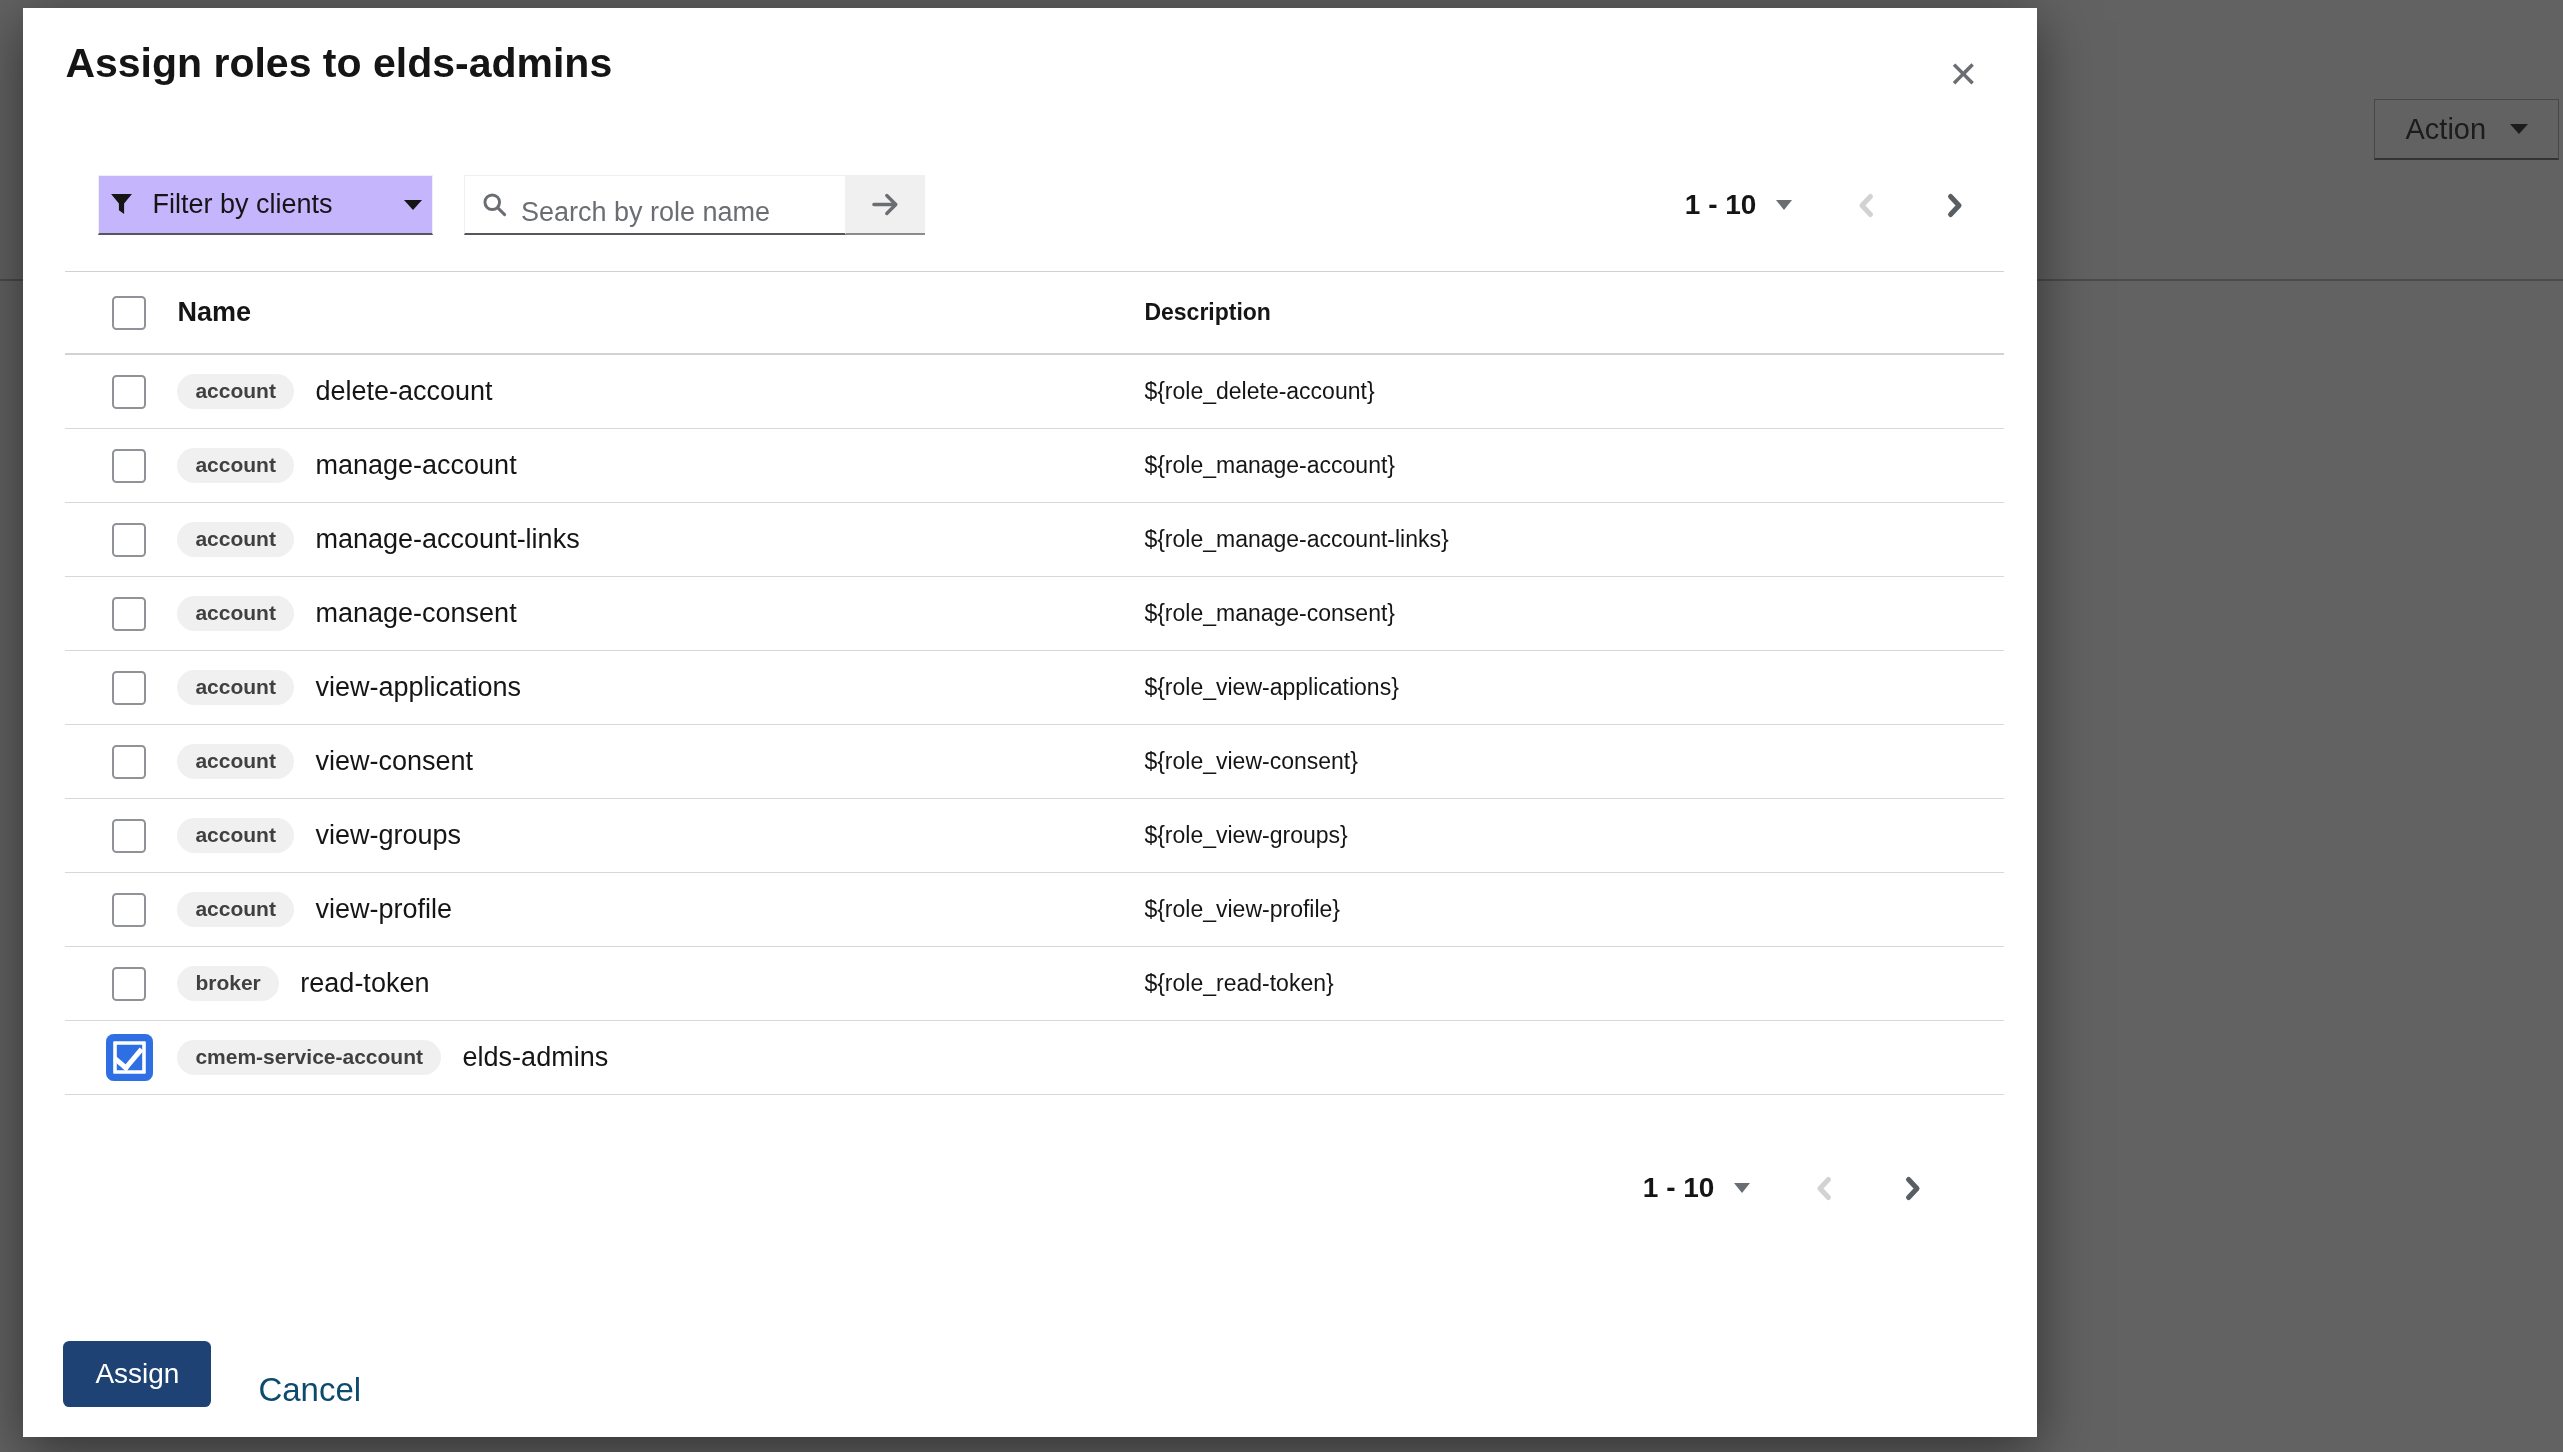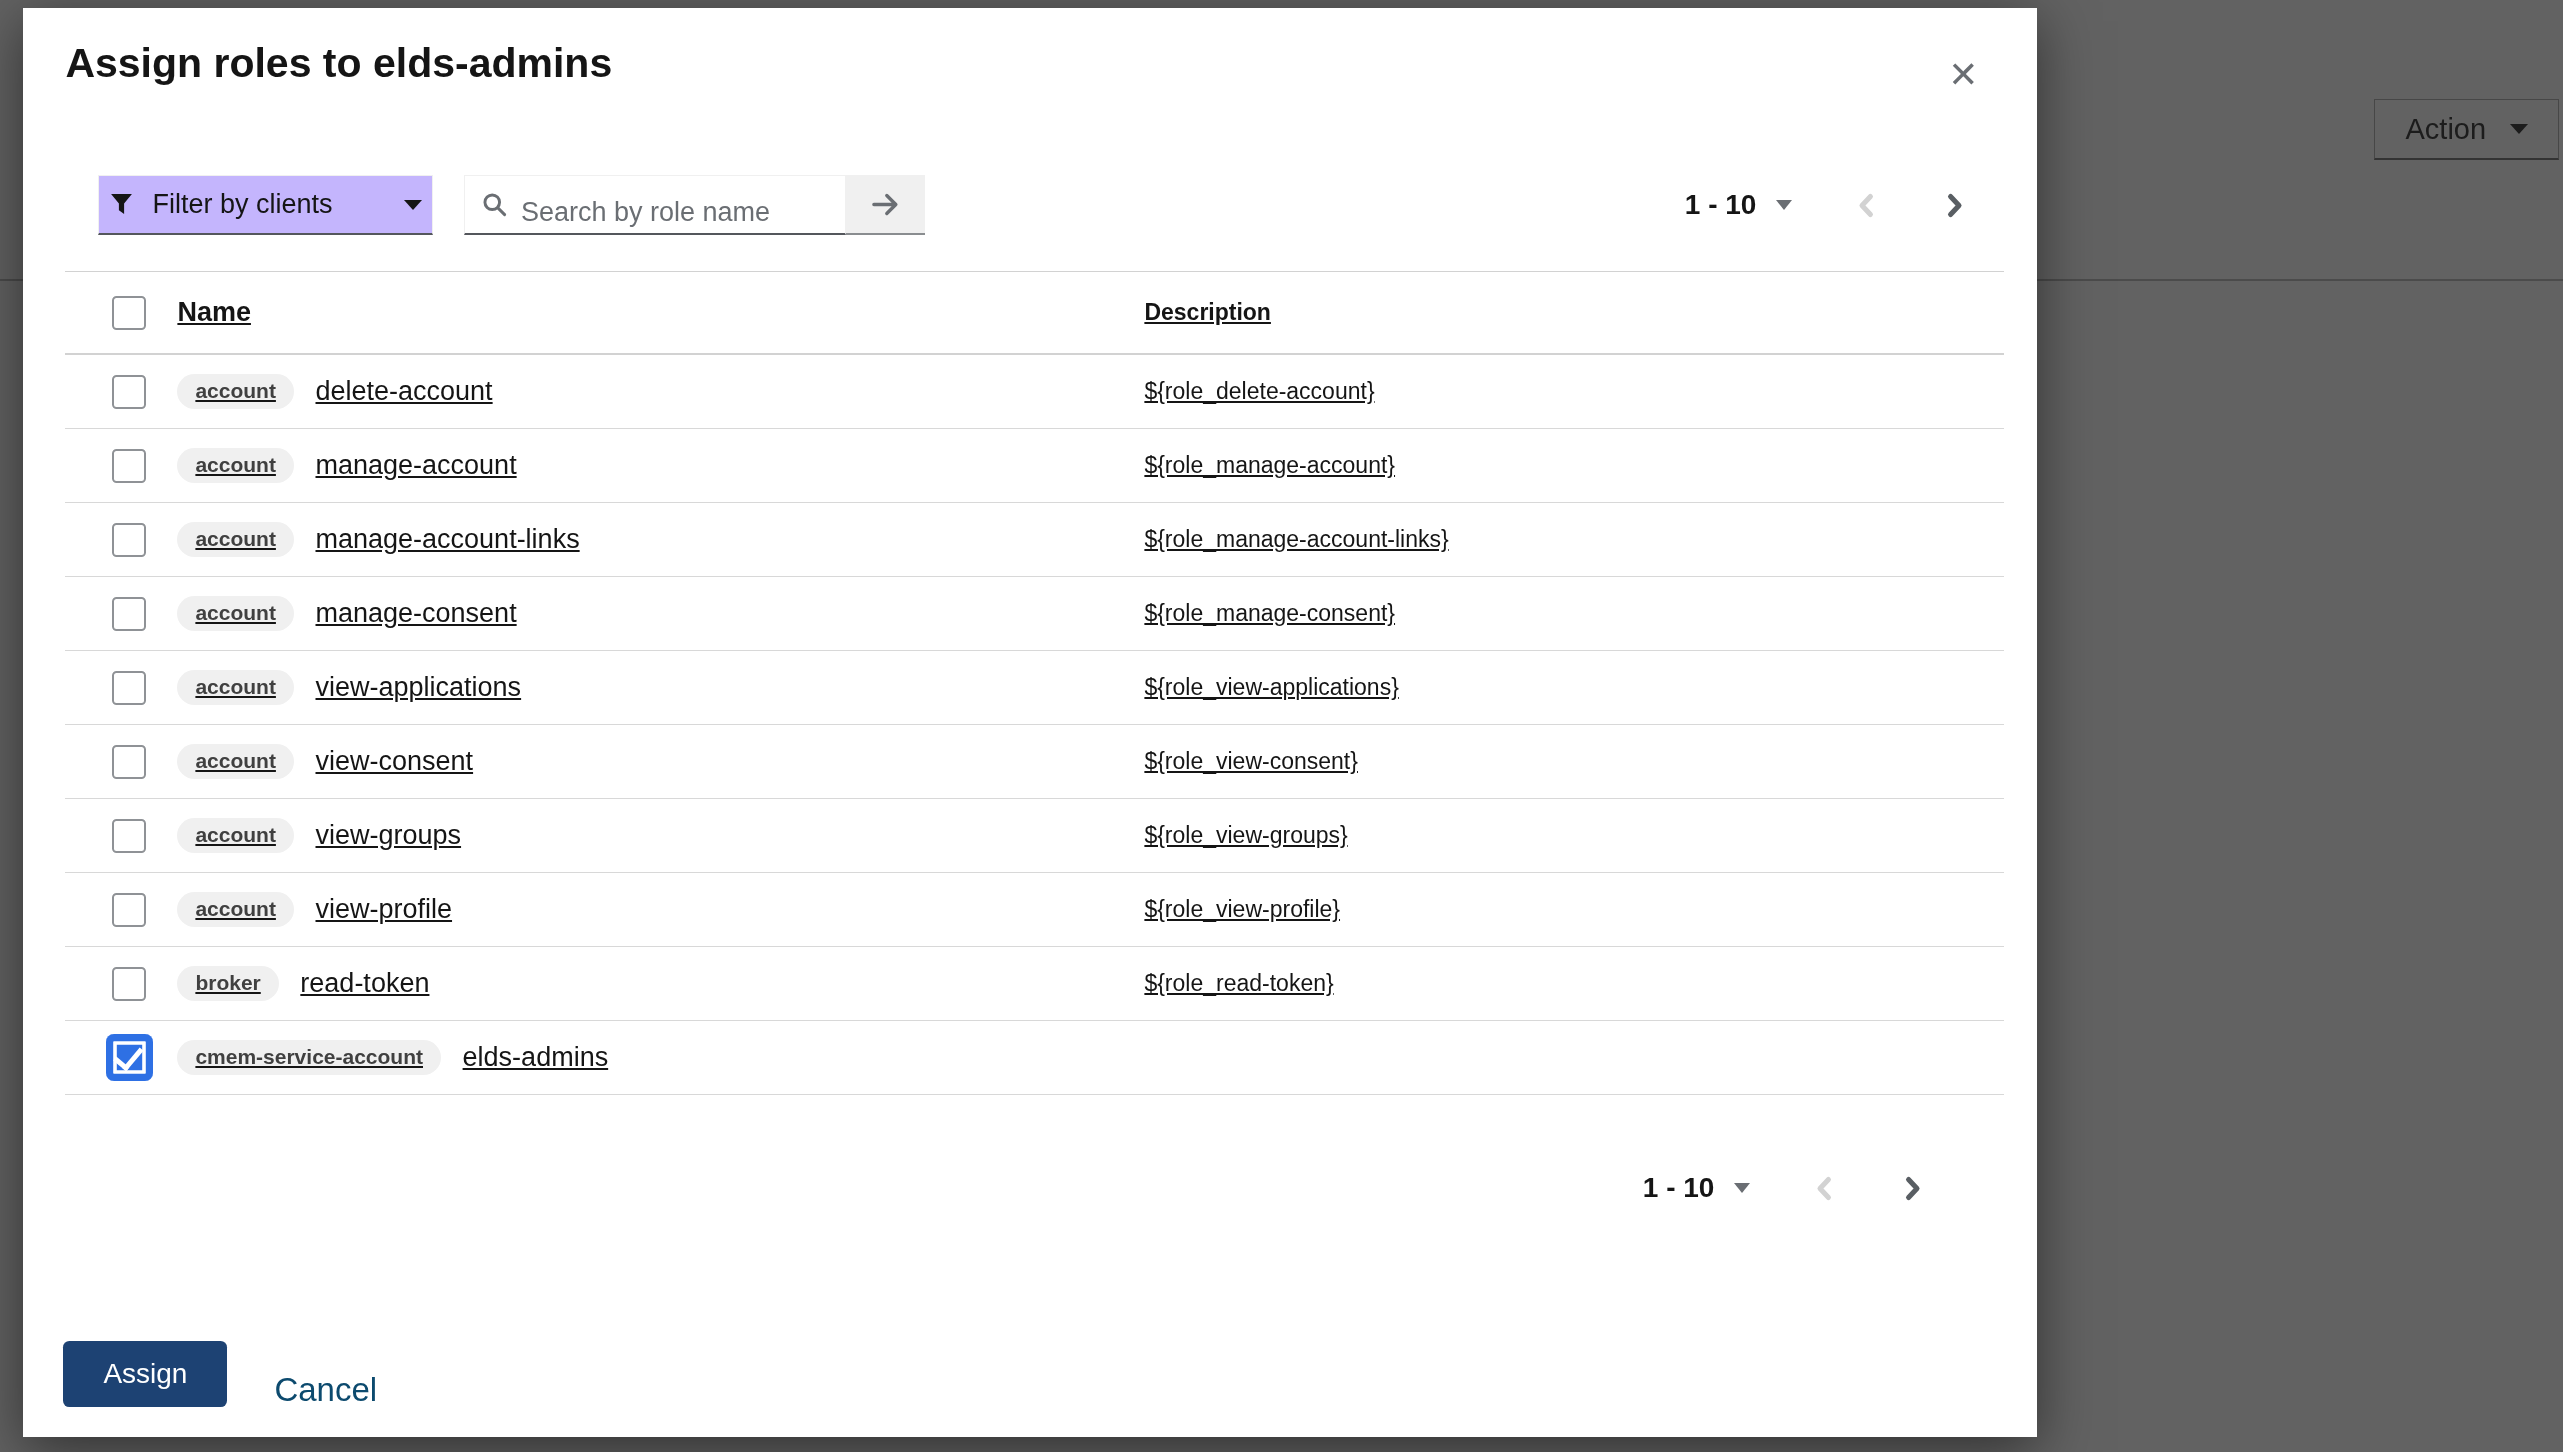"Name" .trow { text-decoration: underline -> none }
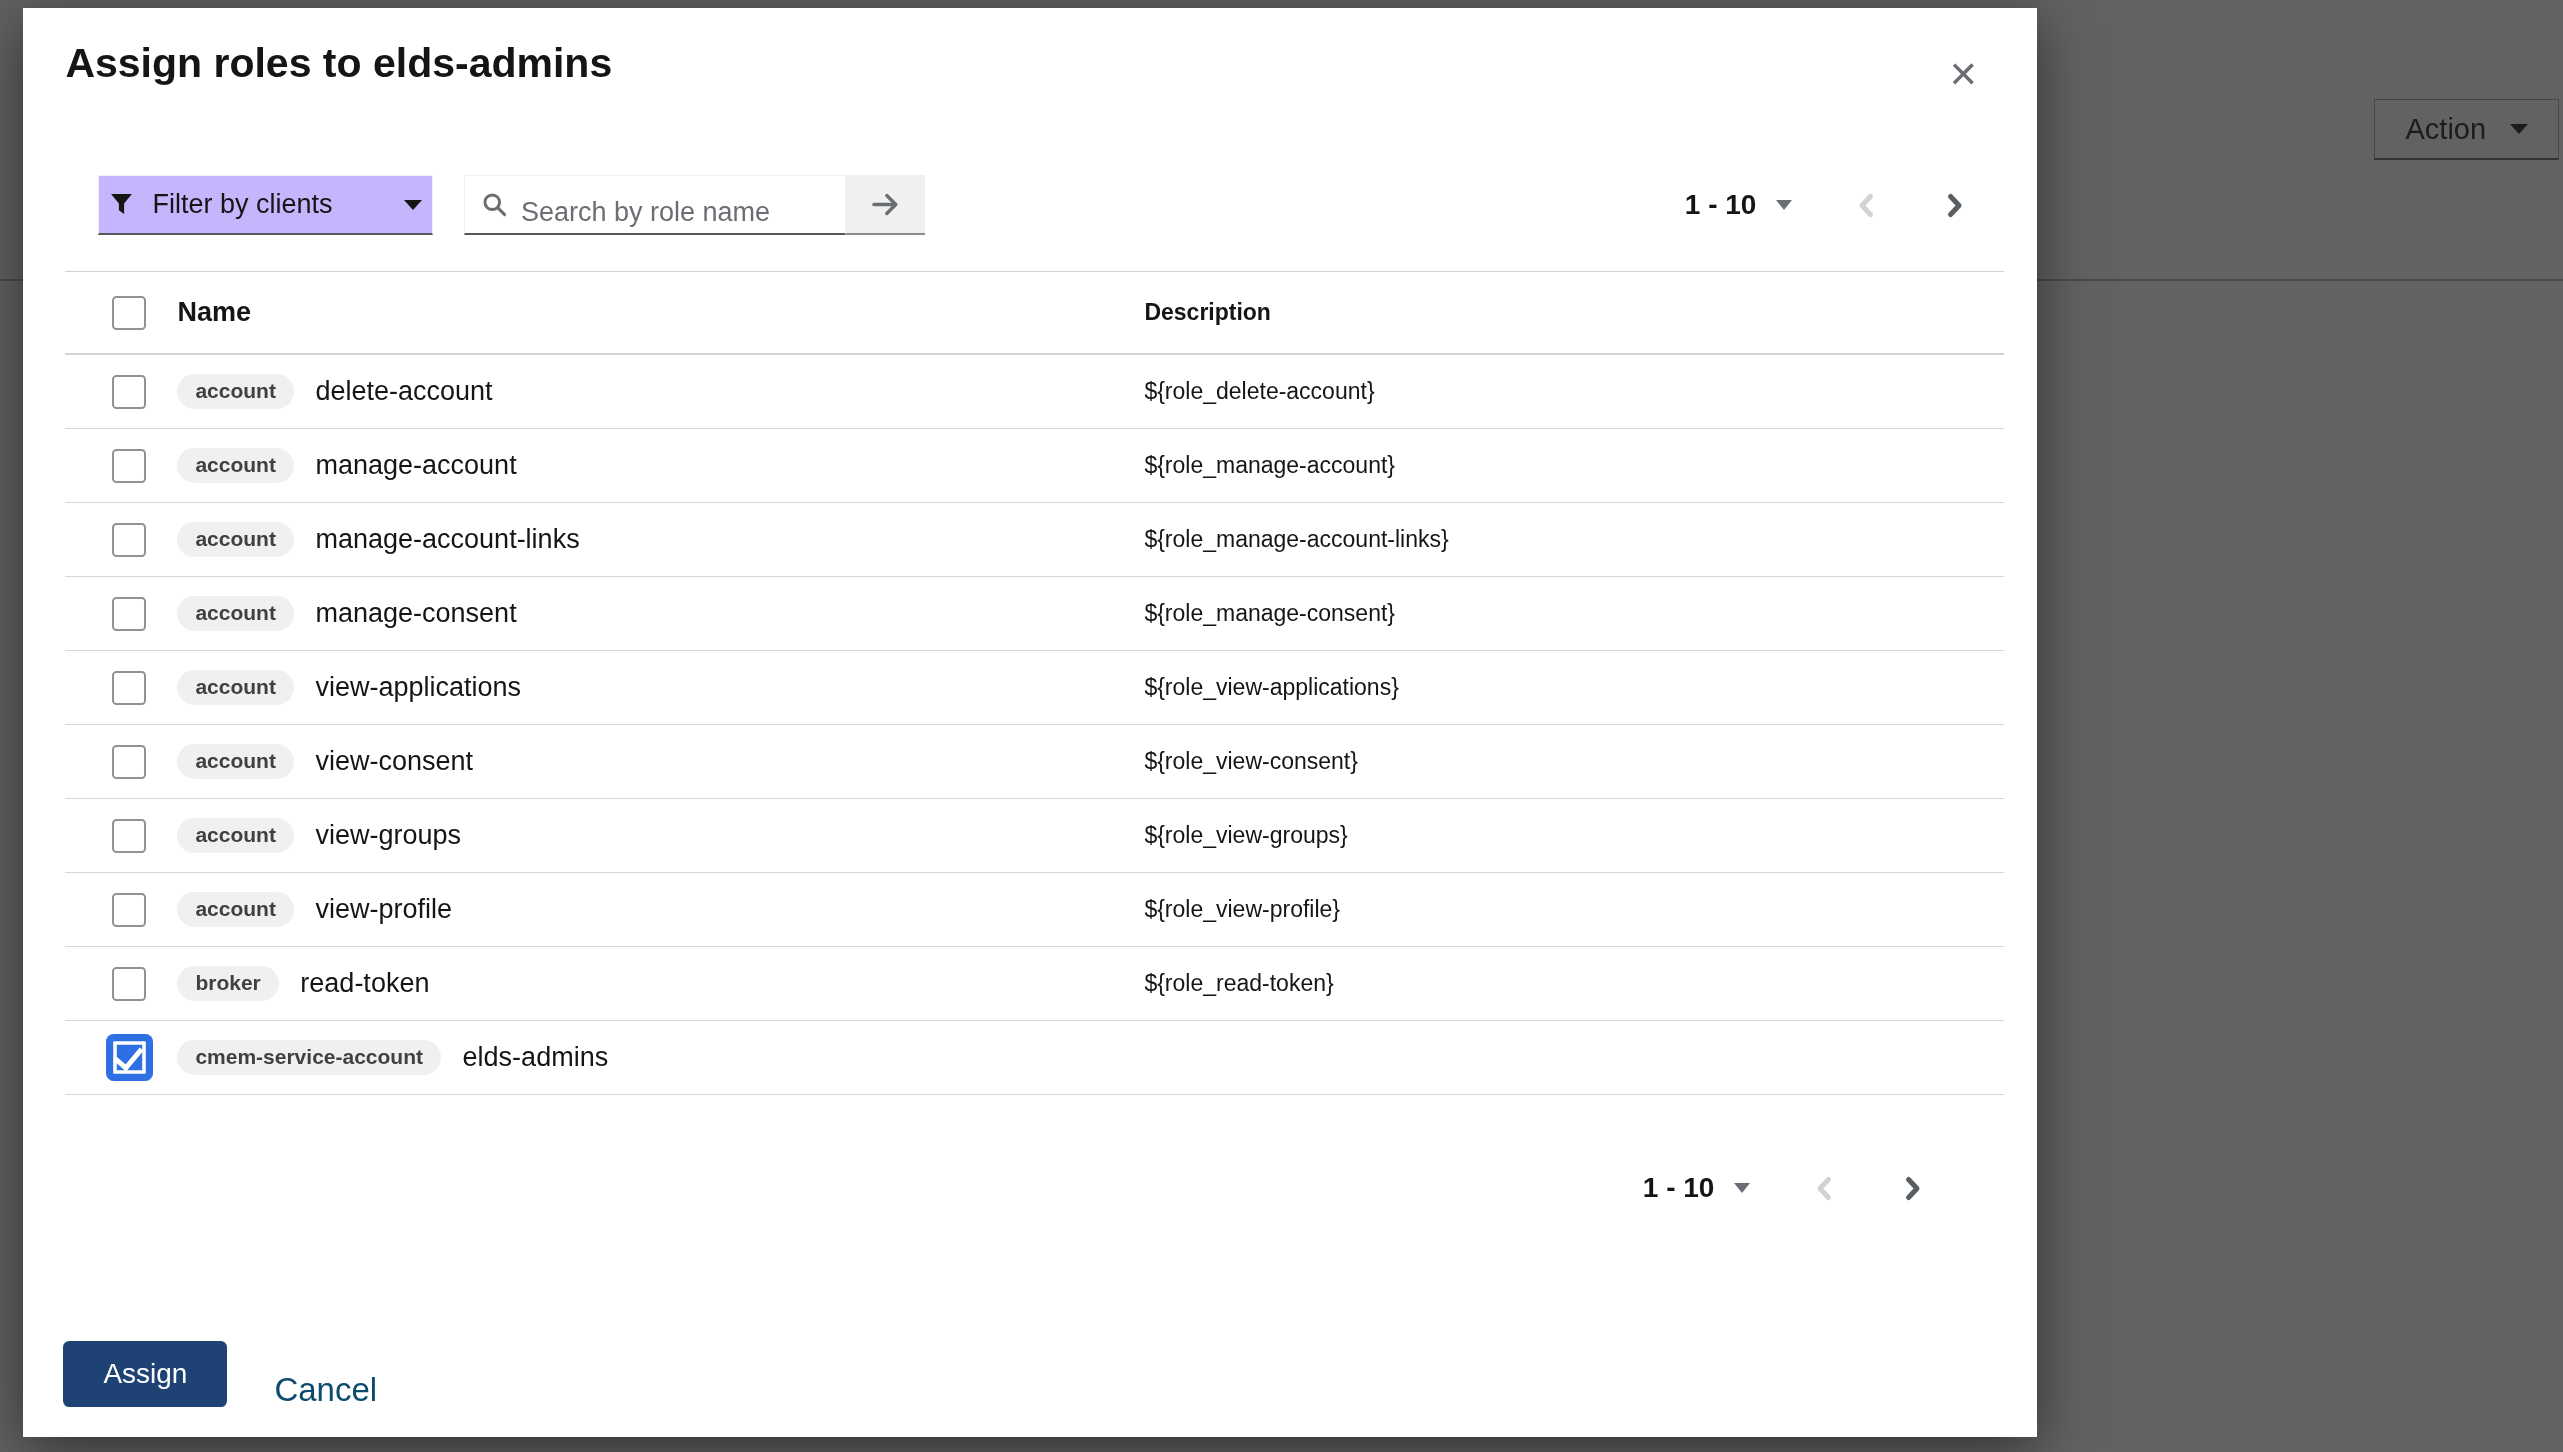"Assign" .assign-btn { padding: 0 40px -> 0 32px }
